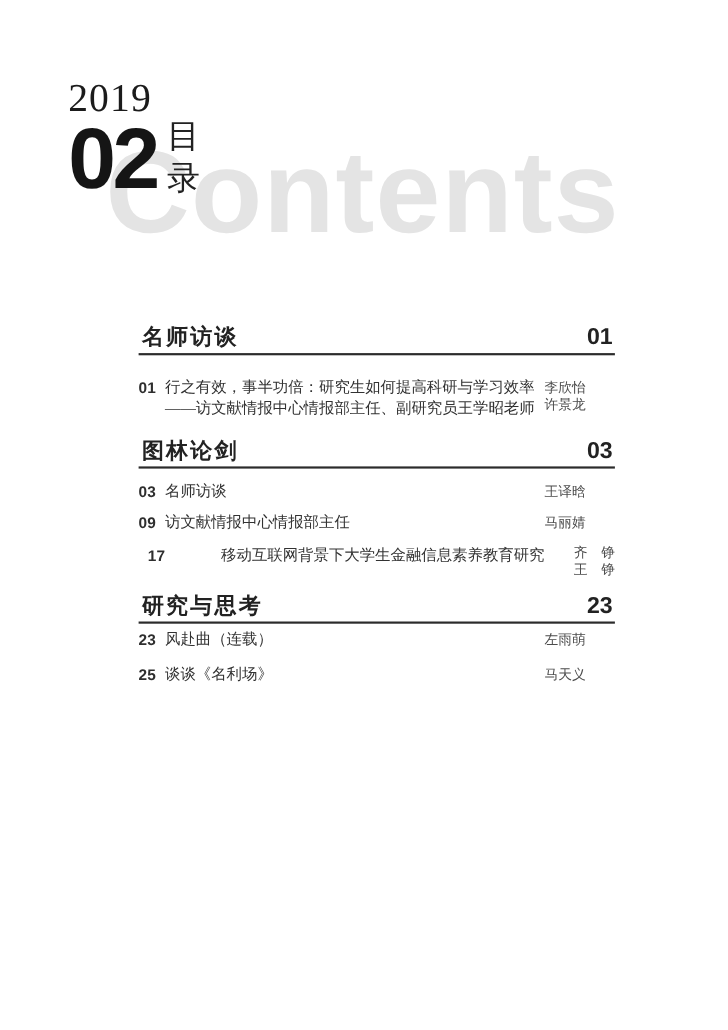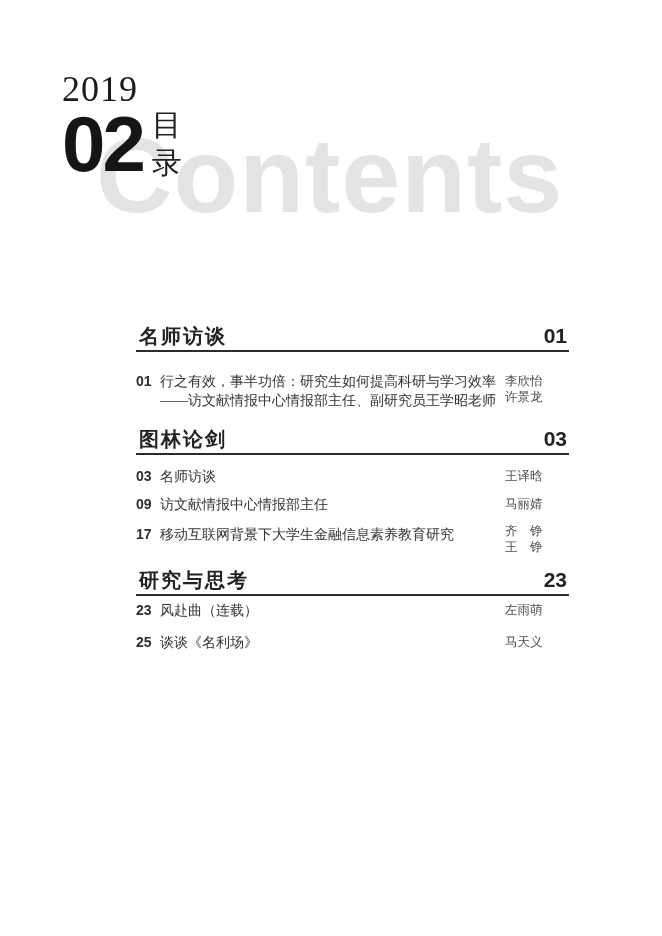"名师访谈" .toc { left: 136px -> 126px; margin-top: 29px -> none }
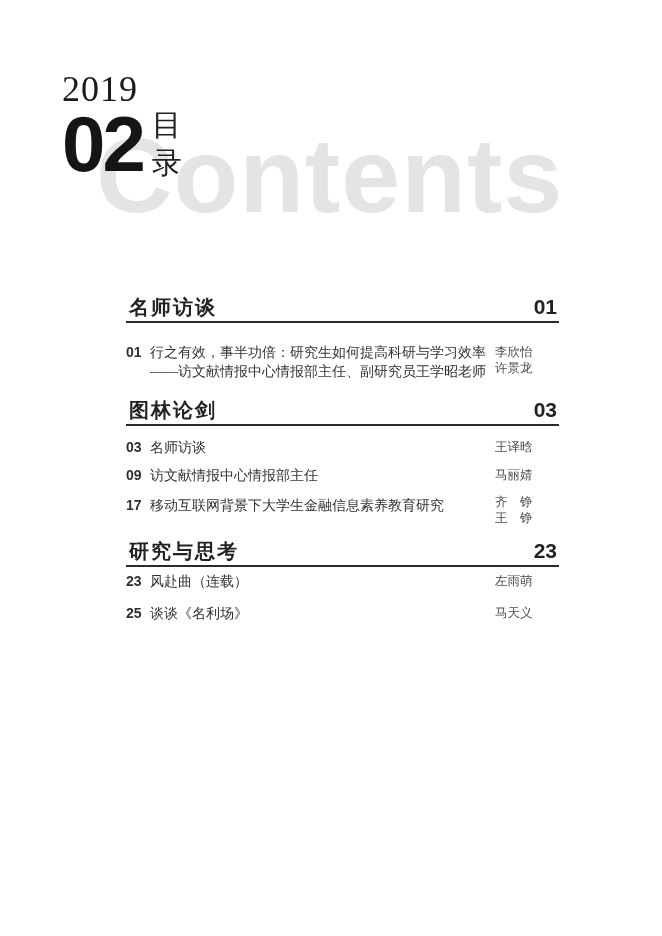"17" .mt11 { text-align: none -> right }
